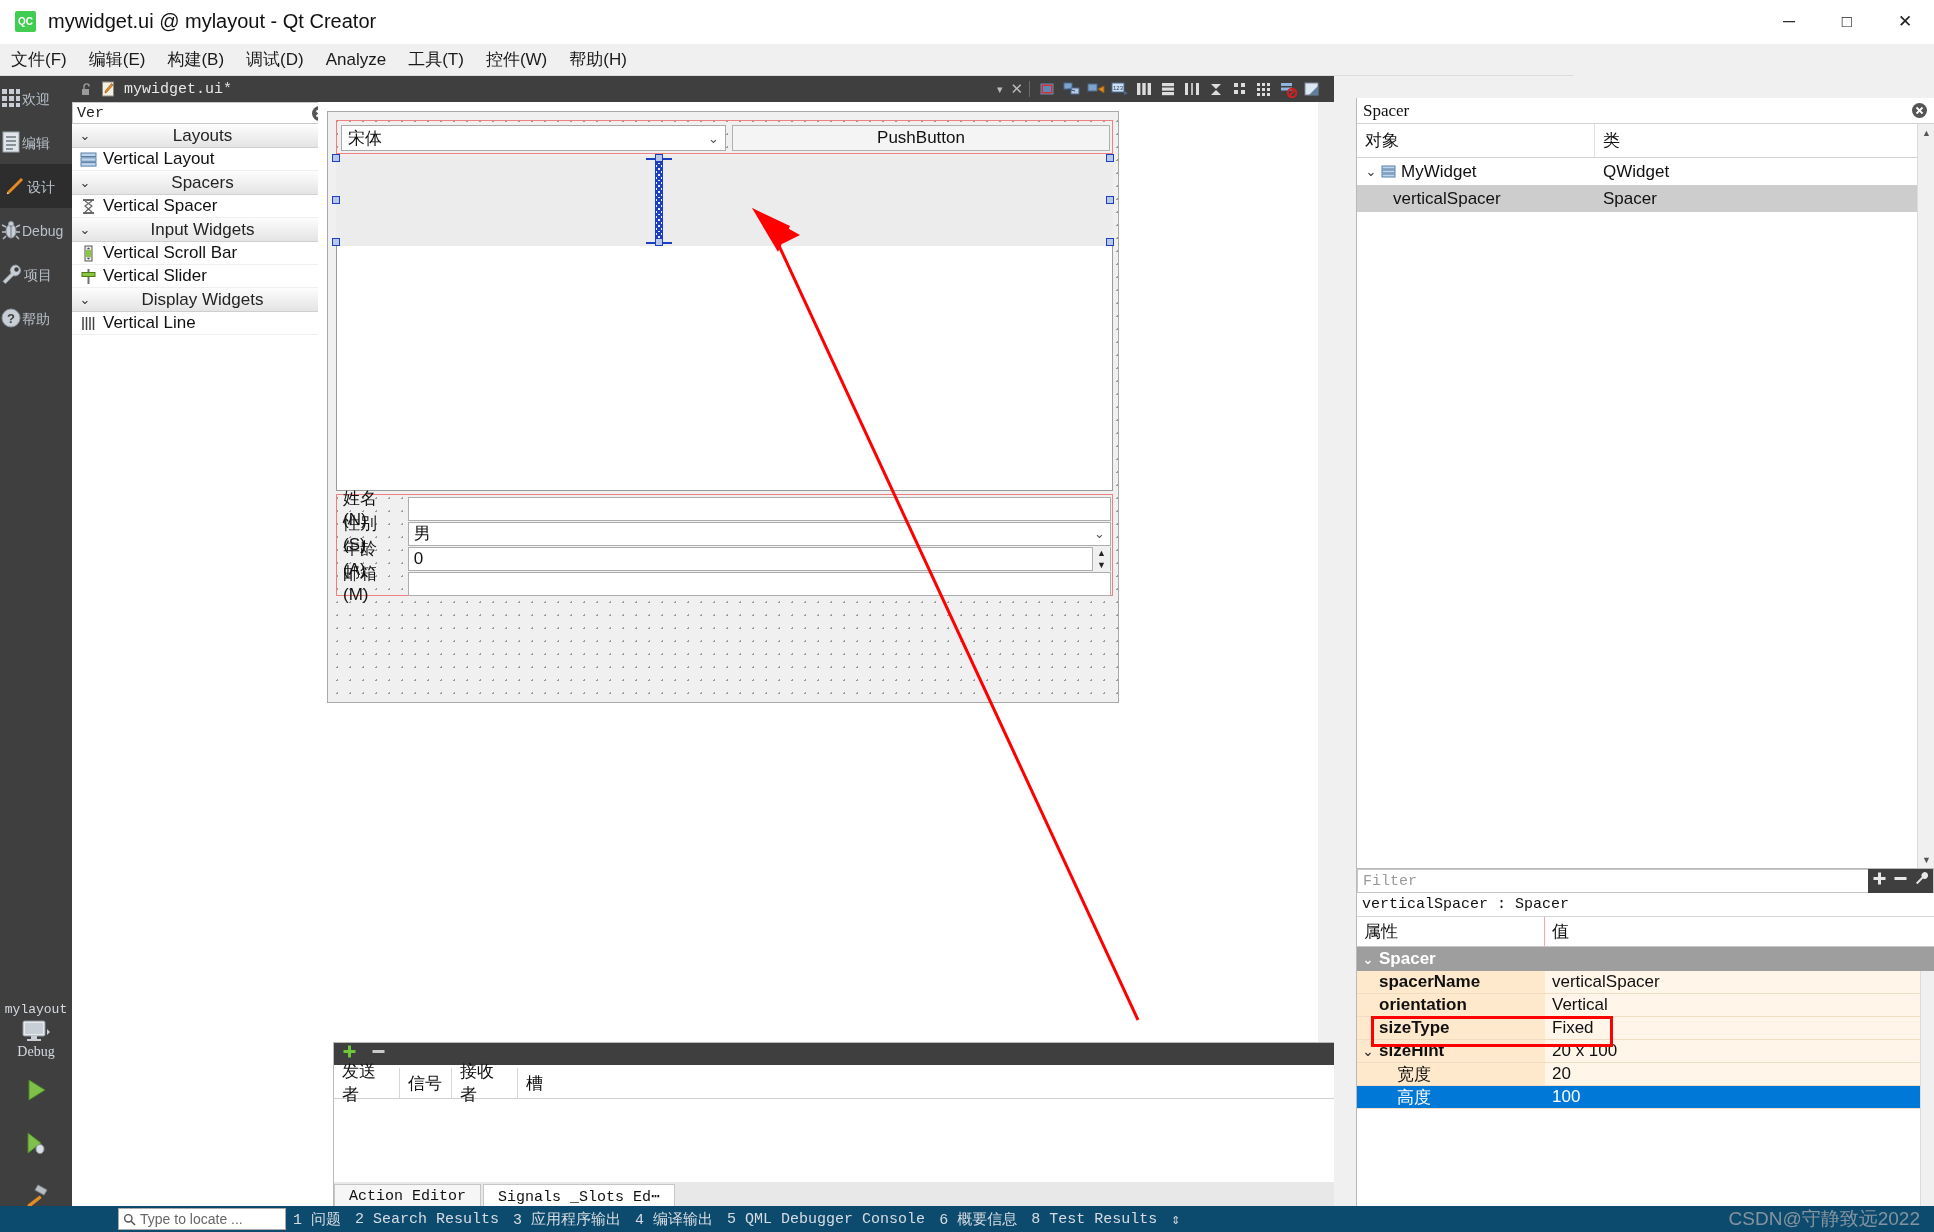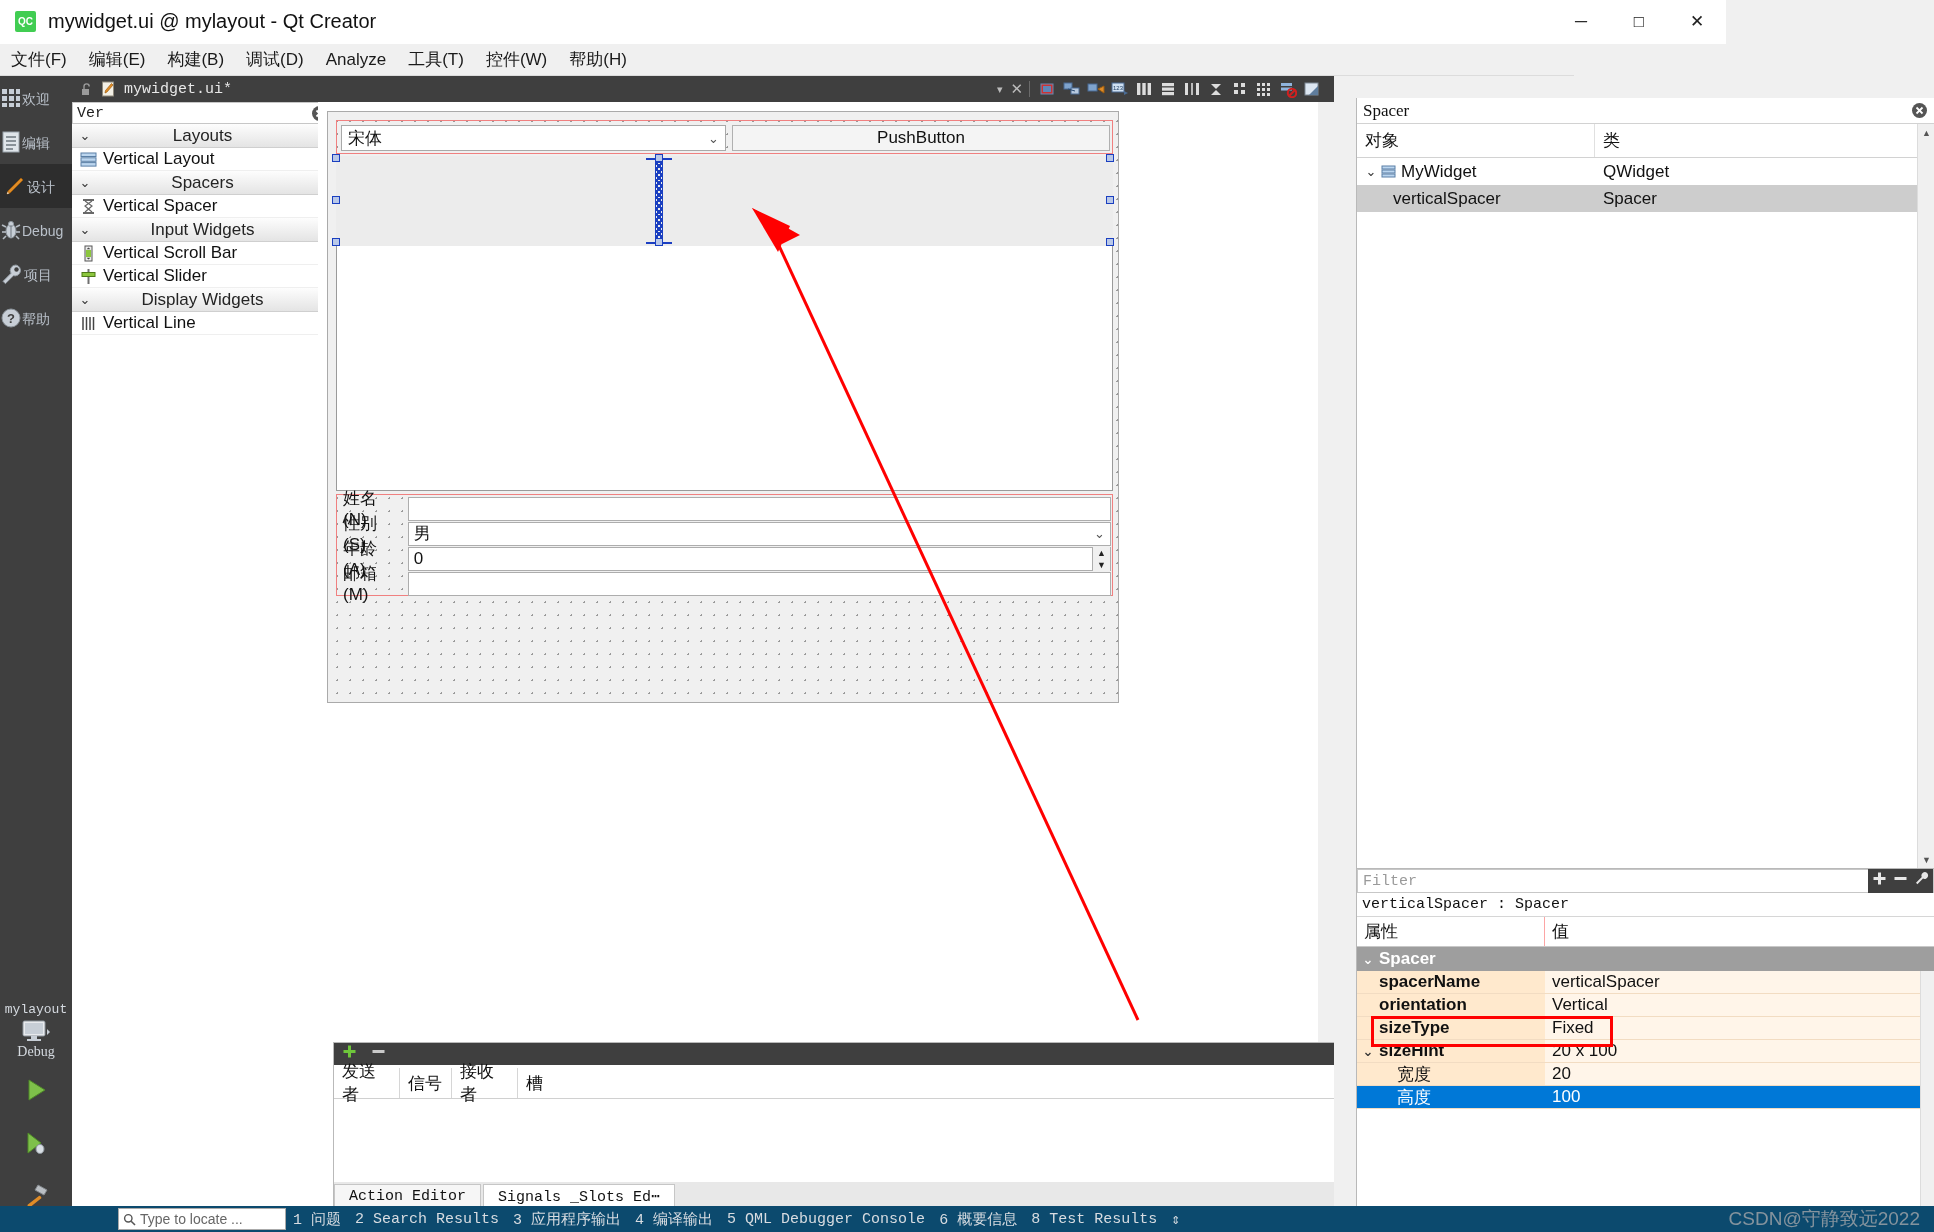"QC" .titlebar { width: 1726px -> 1934px }
